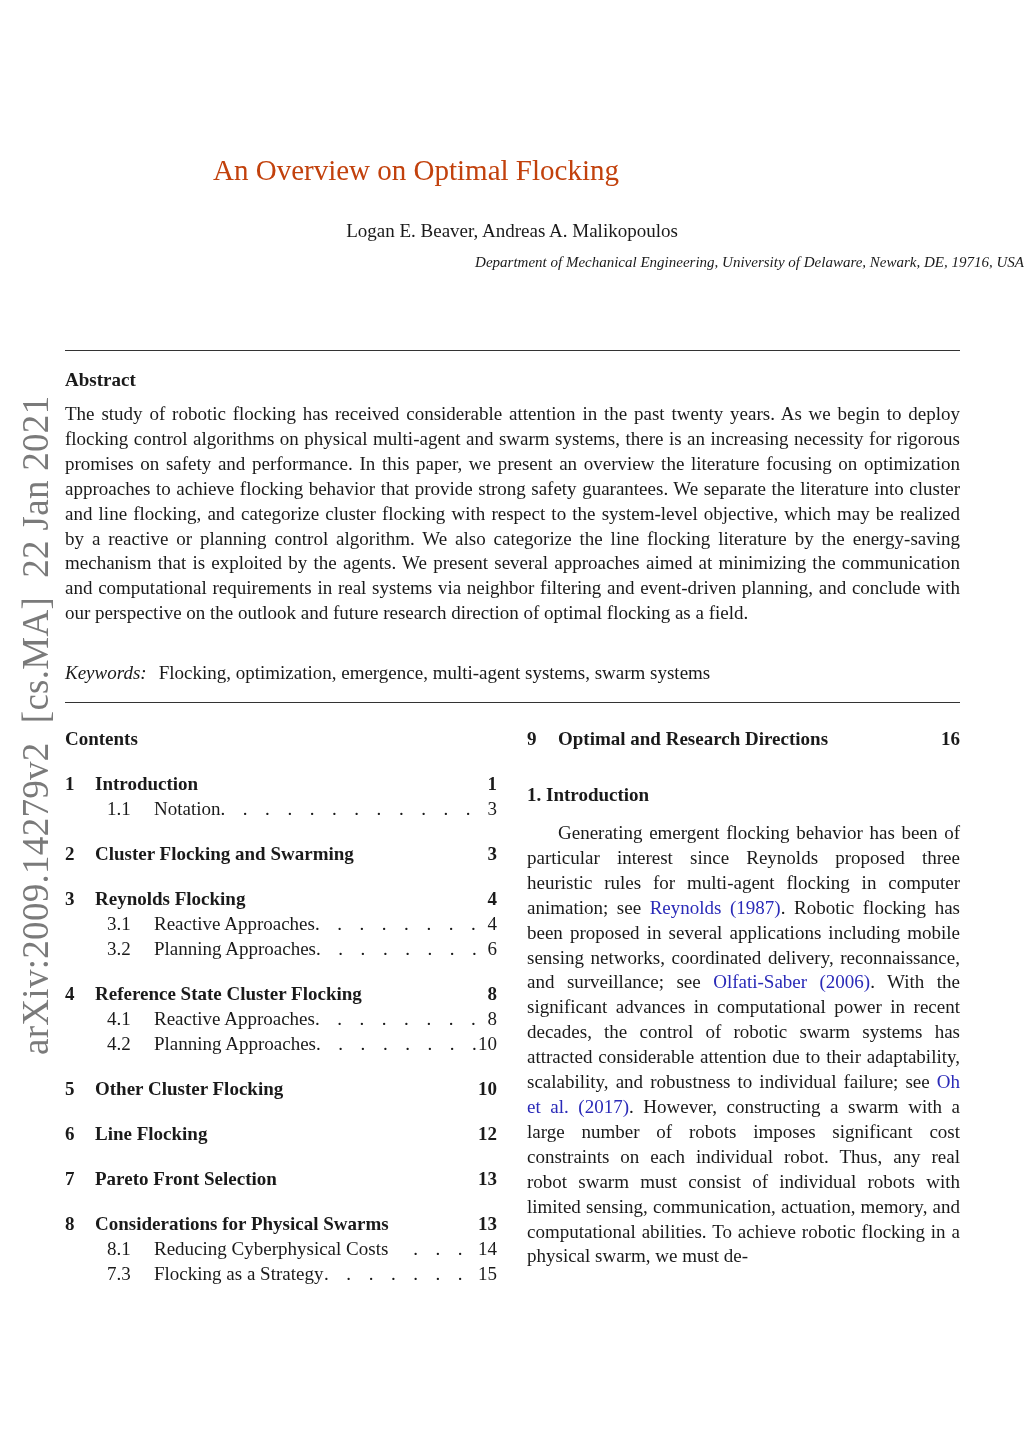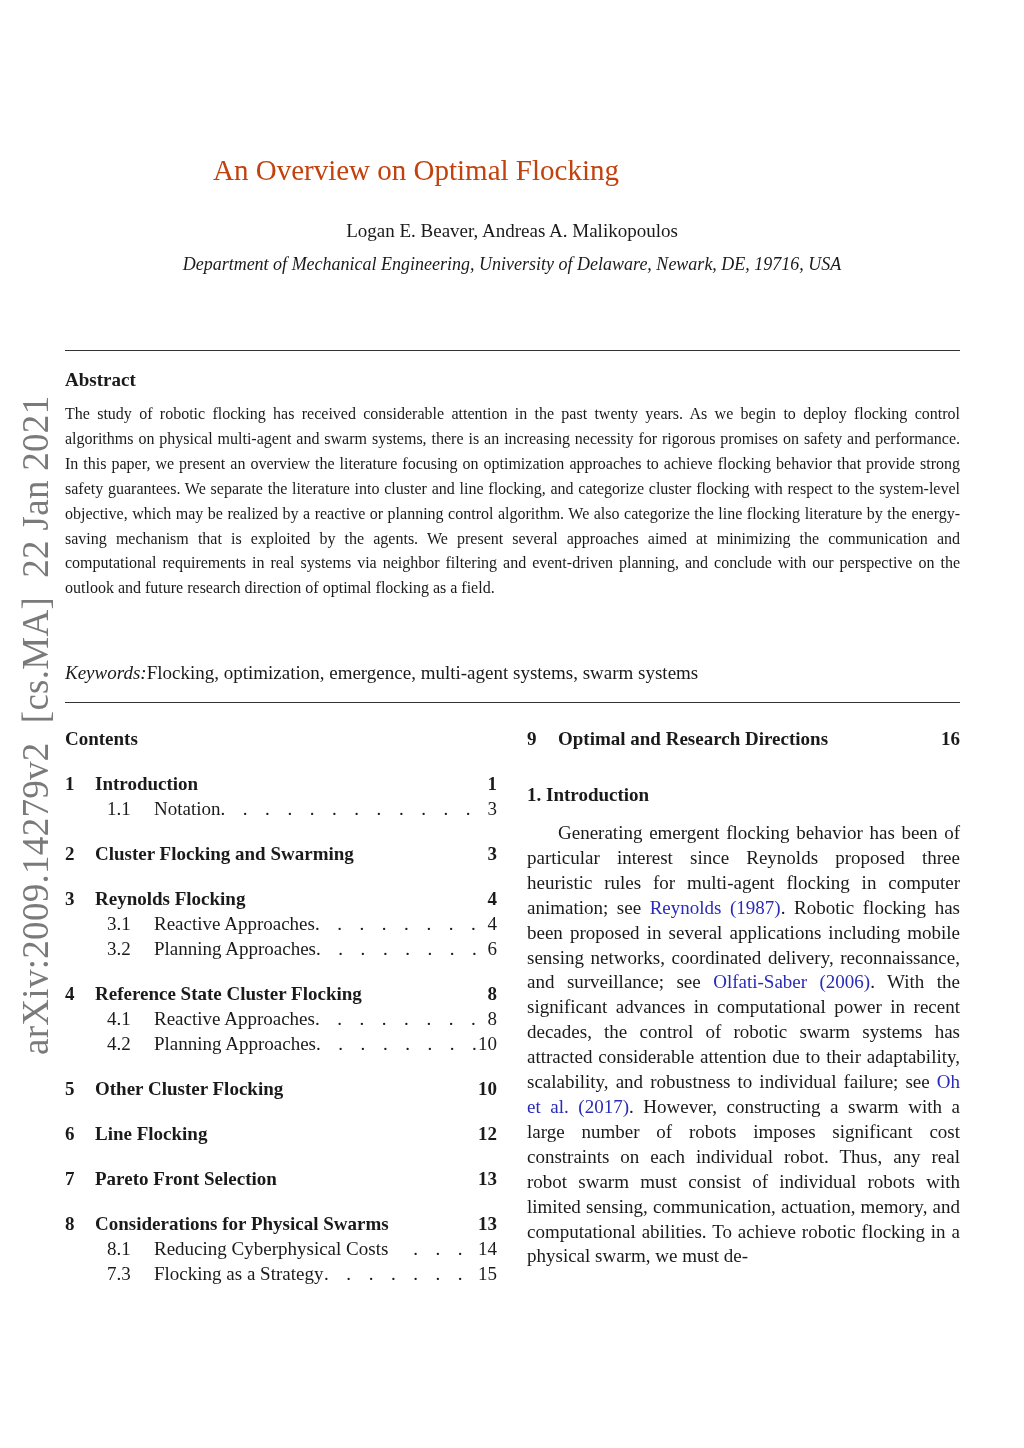"Department of Mechanical Engineering," .affil { font-size: 18px -> 15px; text-align: center -> right }
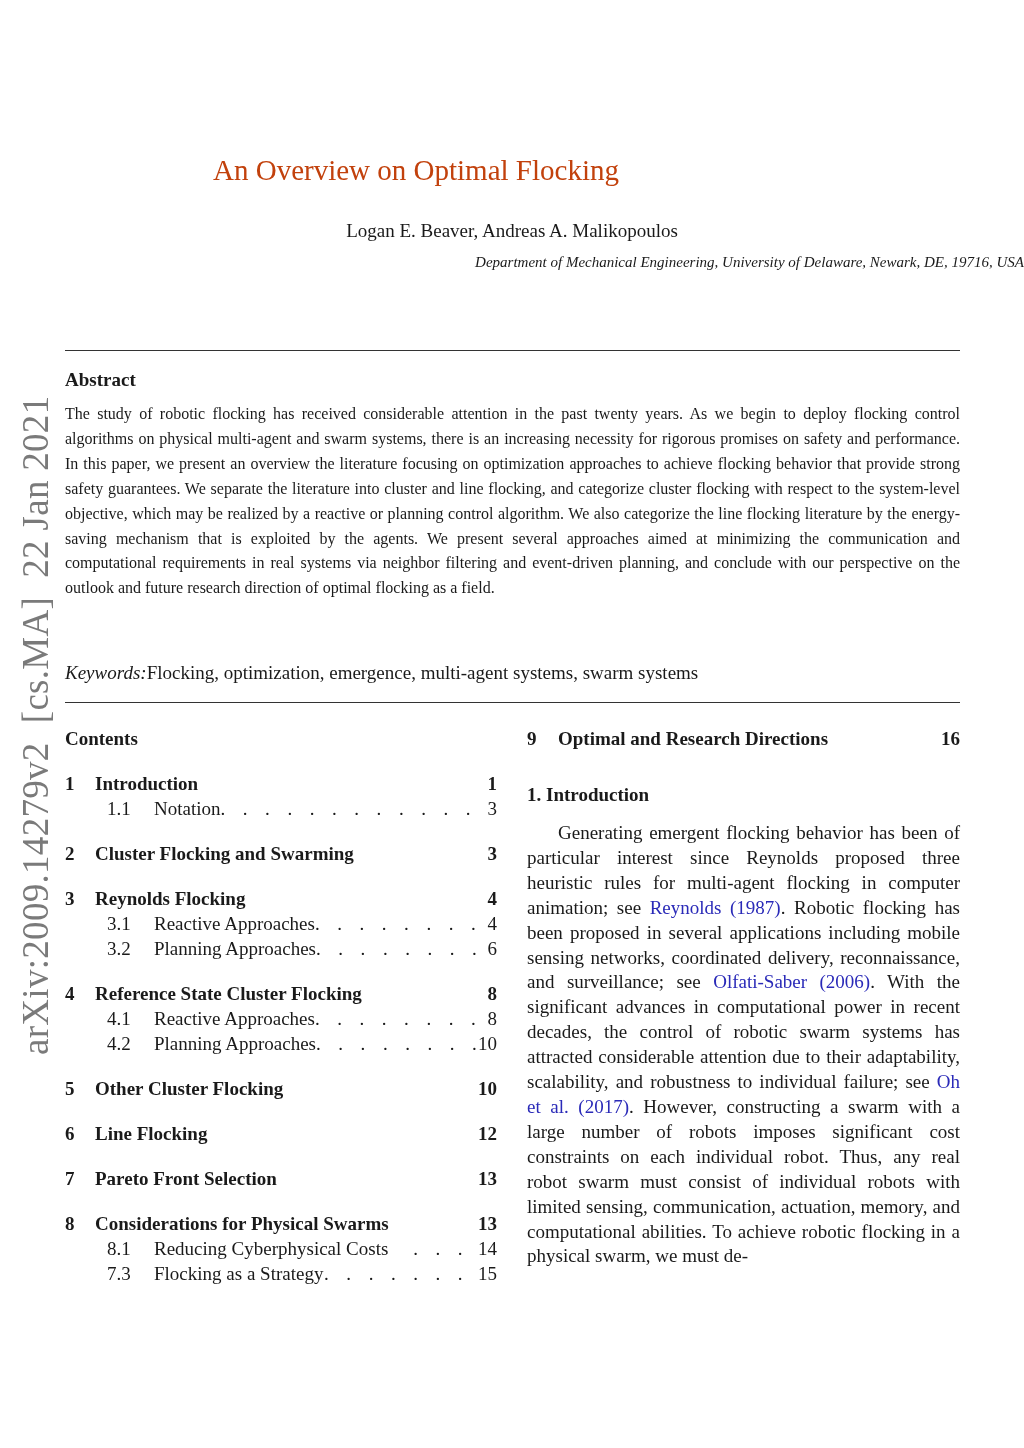"The study of robotic flocking" .abstract-body { font-size: 16px -> 19px }
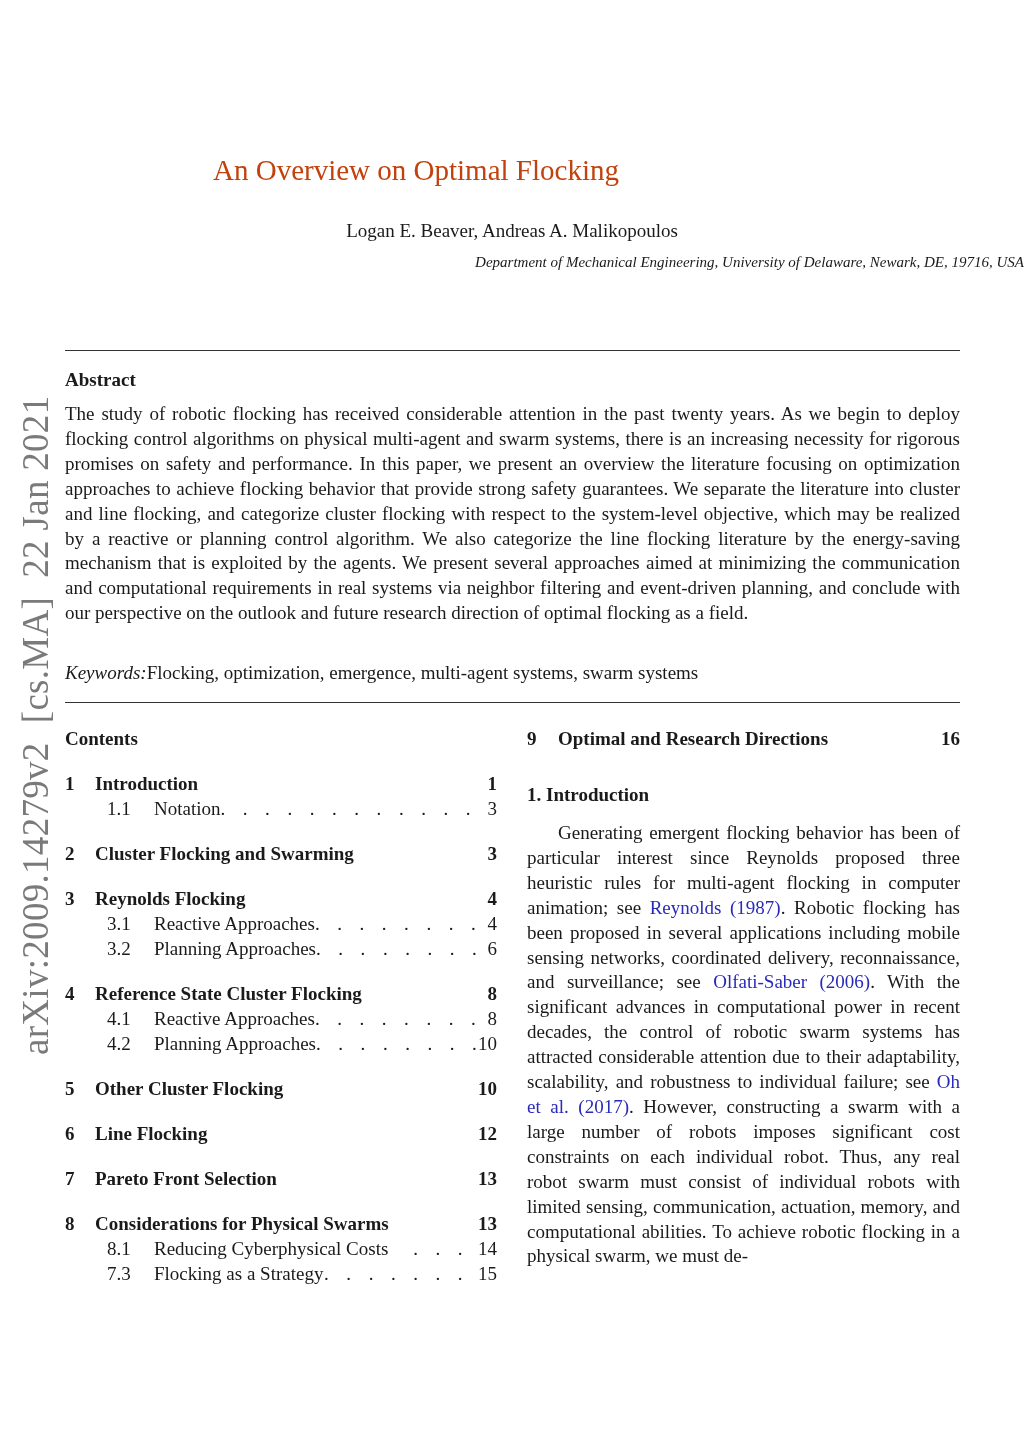"Keywords:" .keywords .kw-label { margin-right: none -> 12px }
